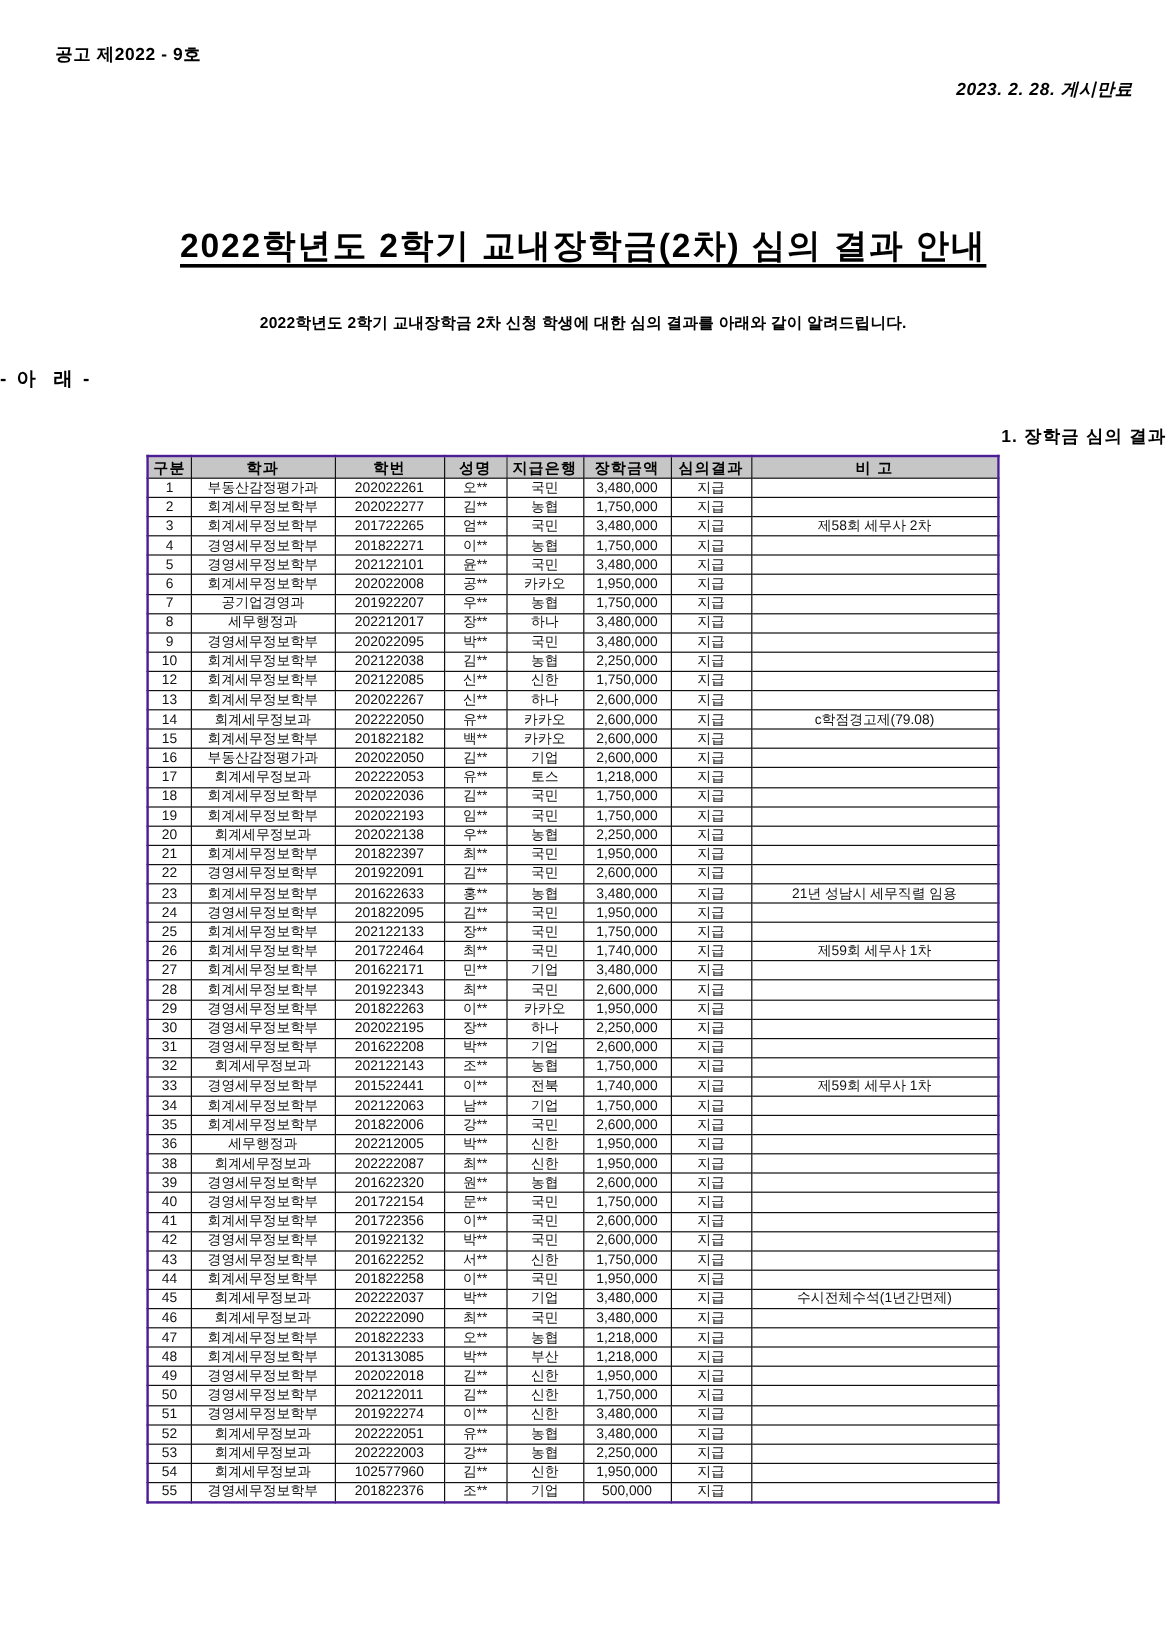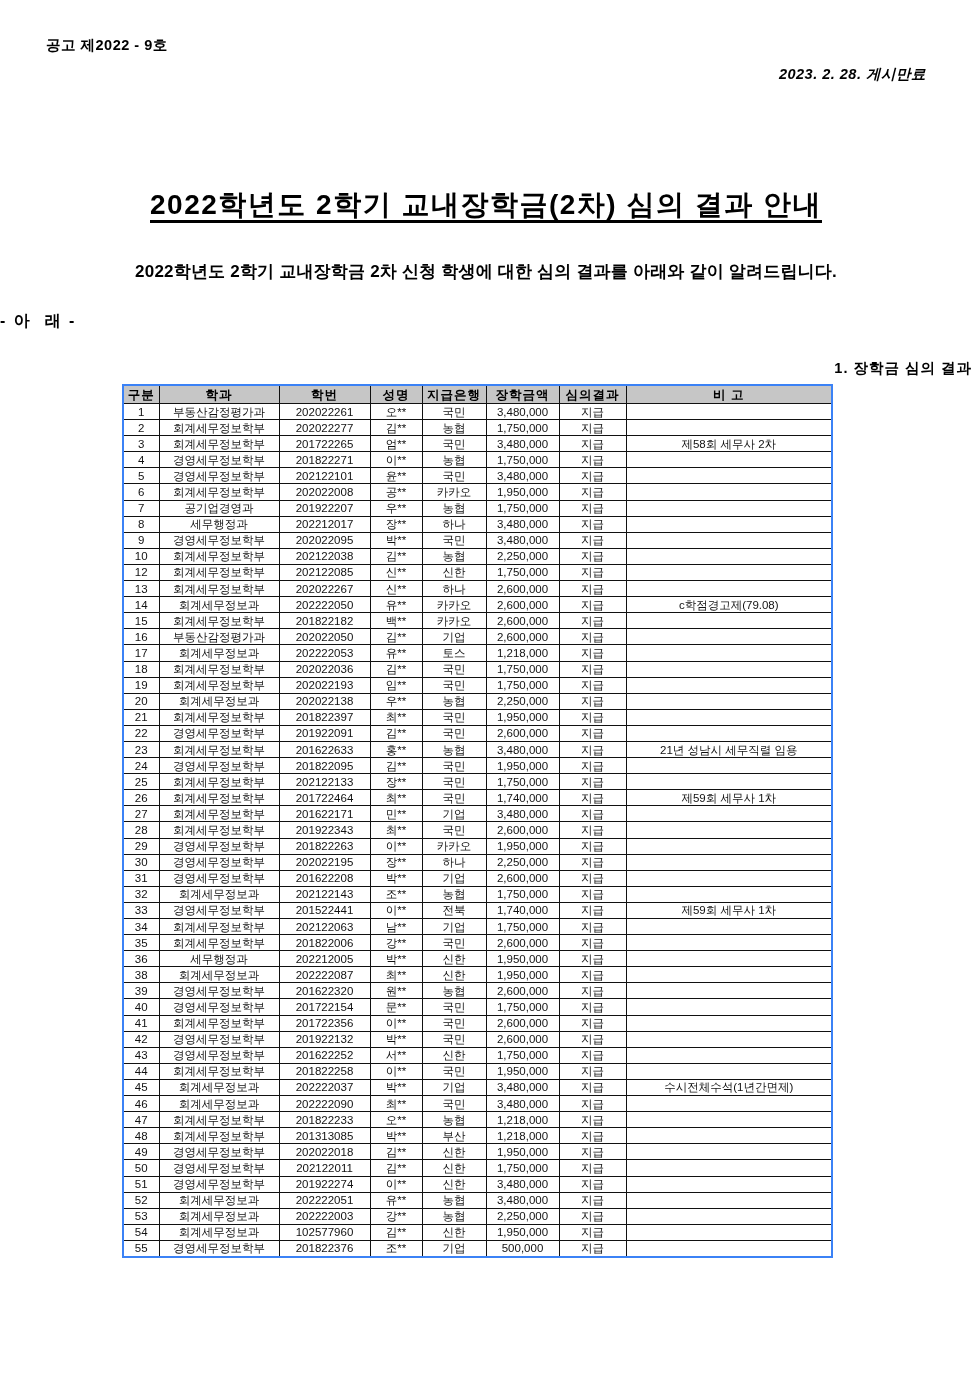"공고 제2022 - 9호" .masthead { padding: 36px 46px 0 46px -> 36px 28px 0 46px }
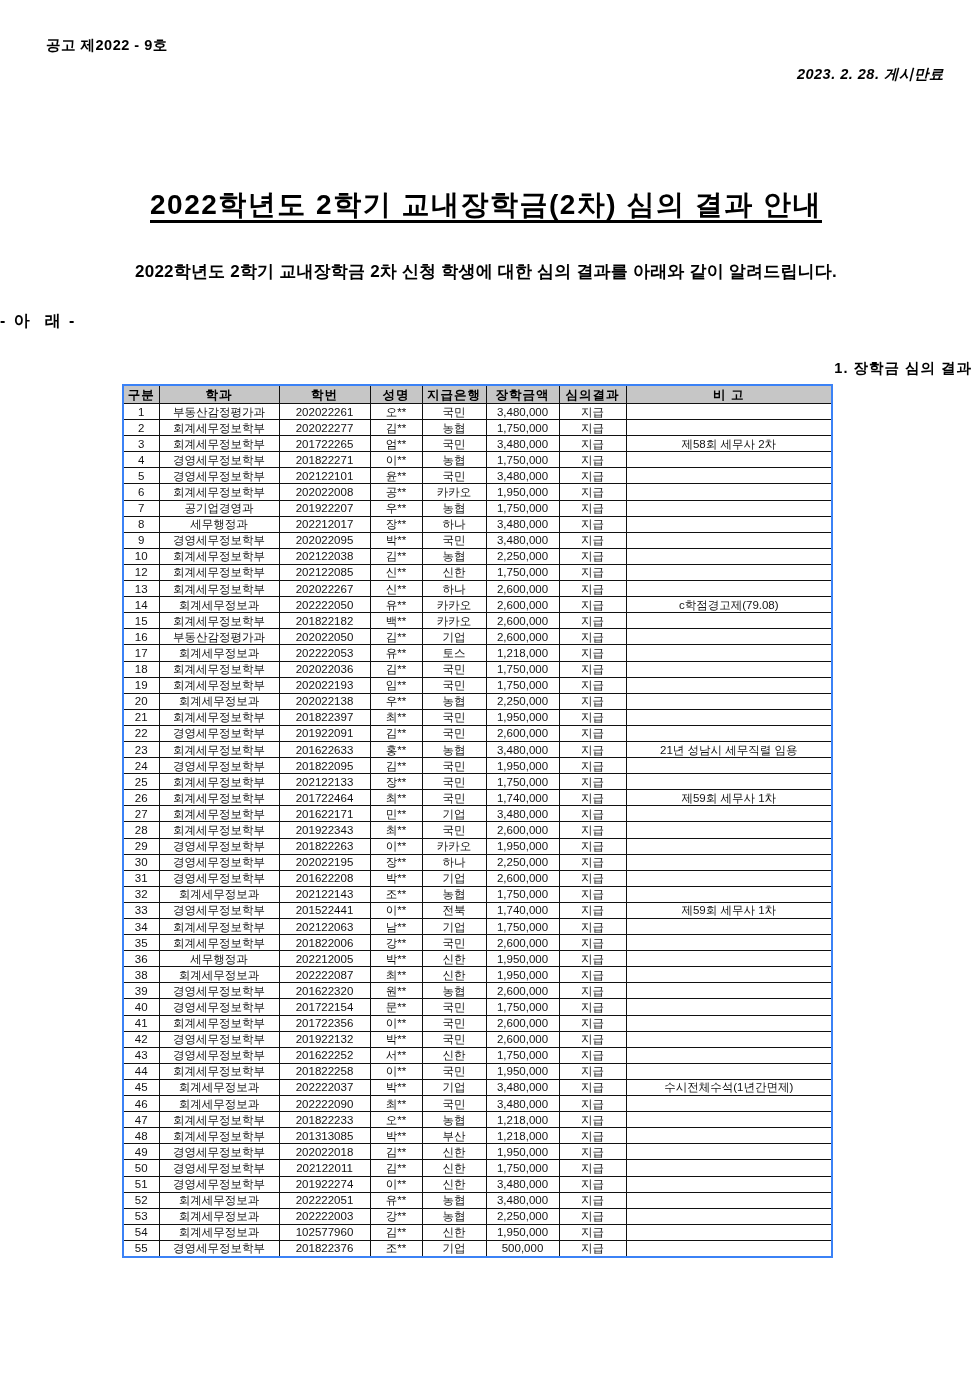"2022학년도 2학기 교내장학금 2차 신청" .doc-subtitle { font-size: 17px -> 13px }
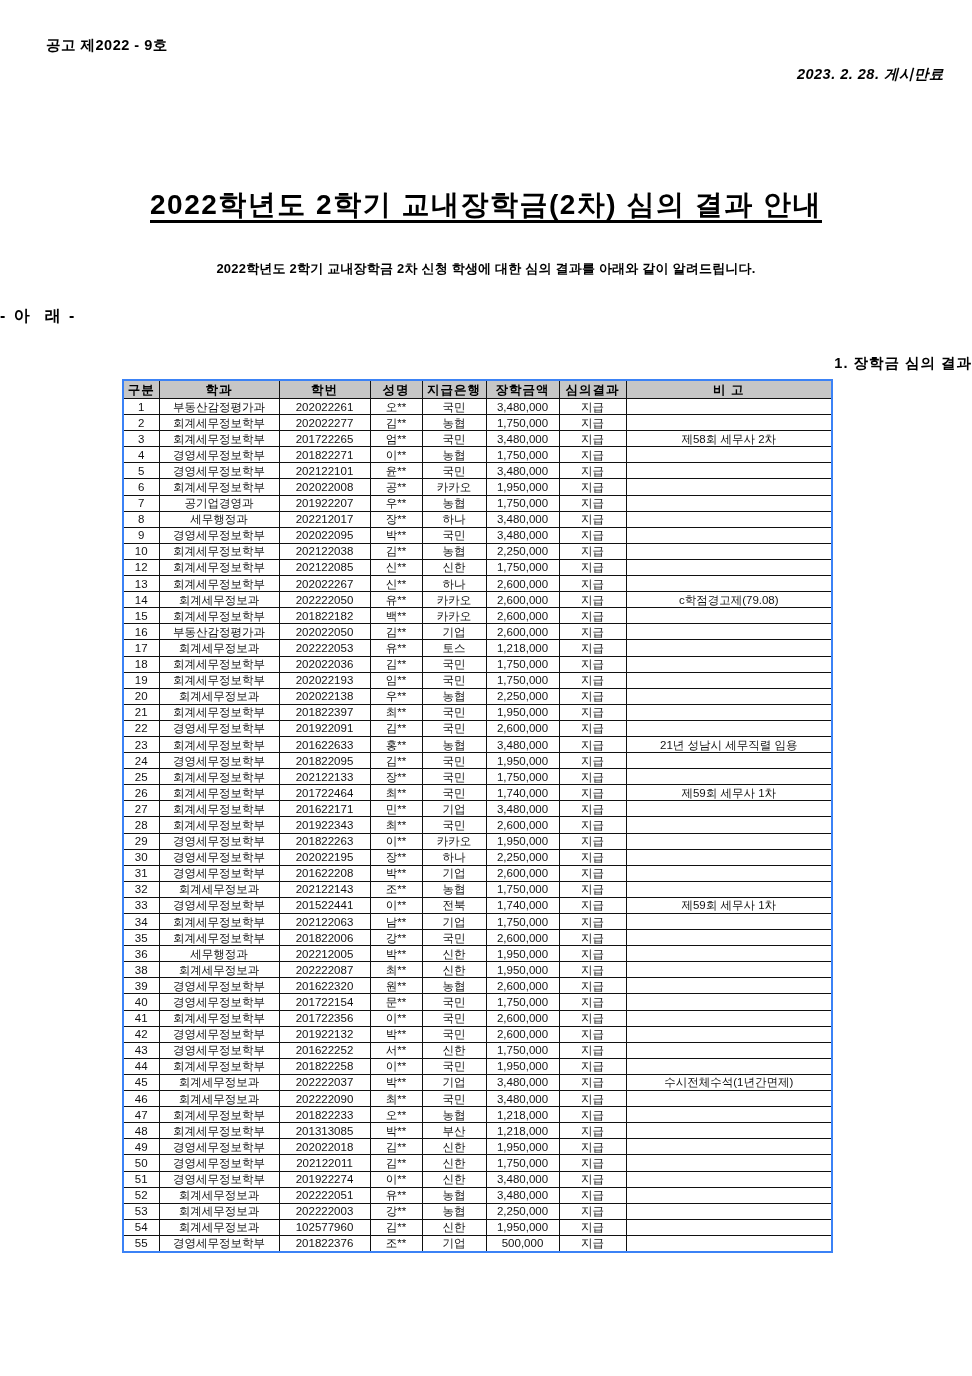"구분" table.scholarship { border: 2px solid #3b82f6 -> 2px solid #4c1d95 }
